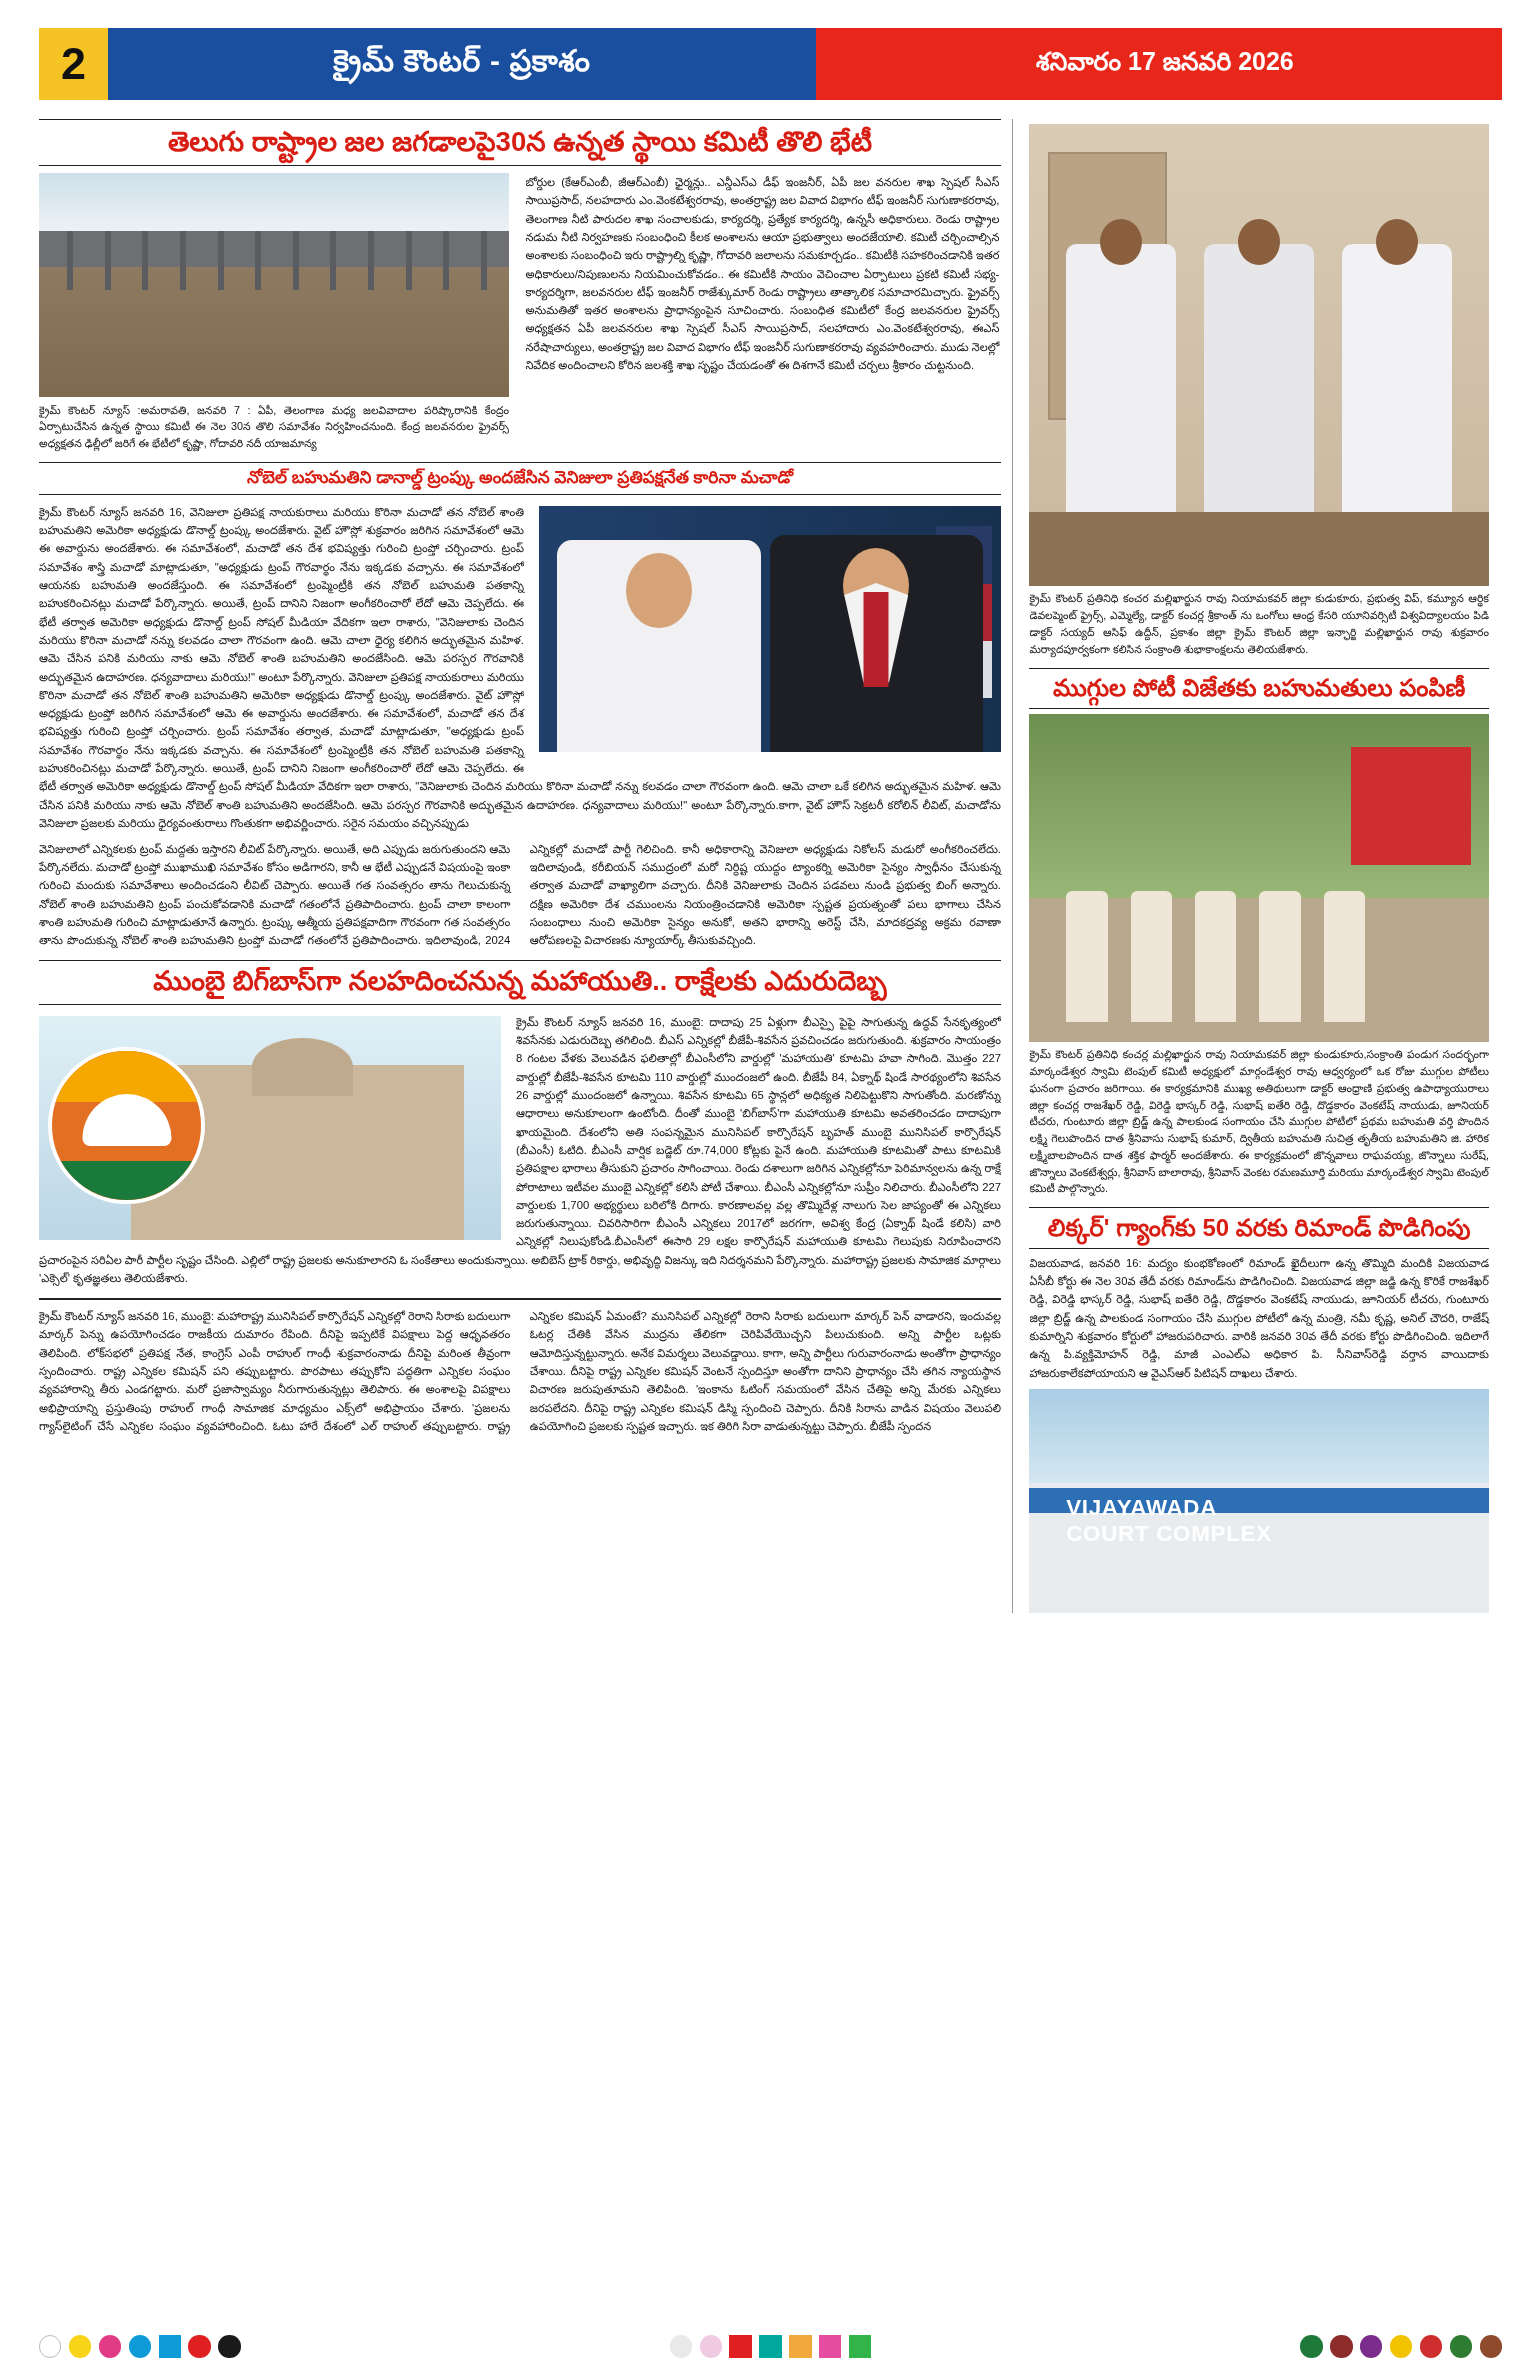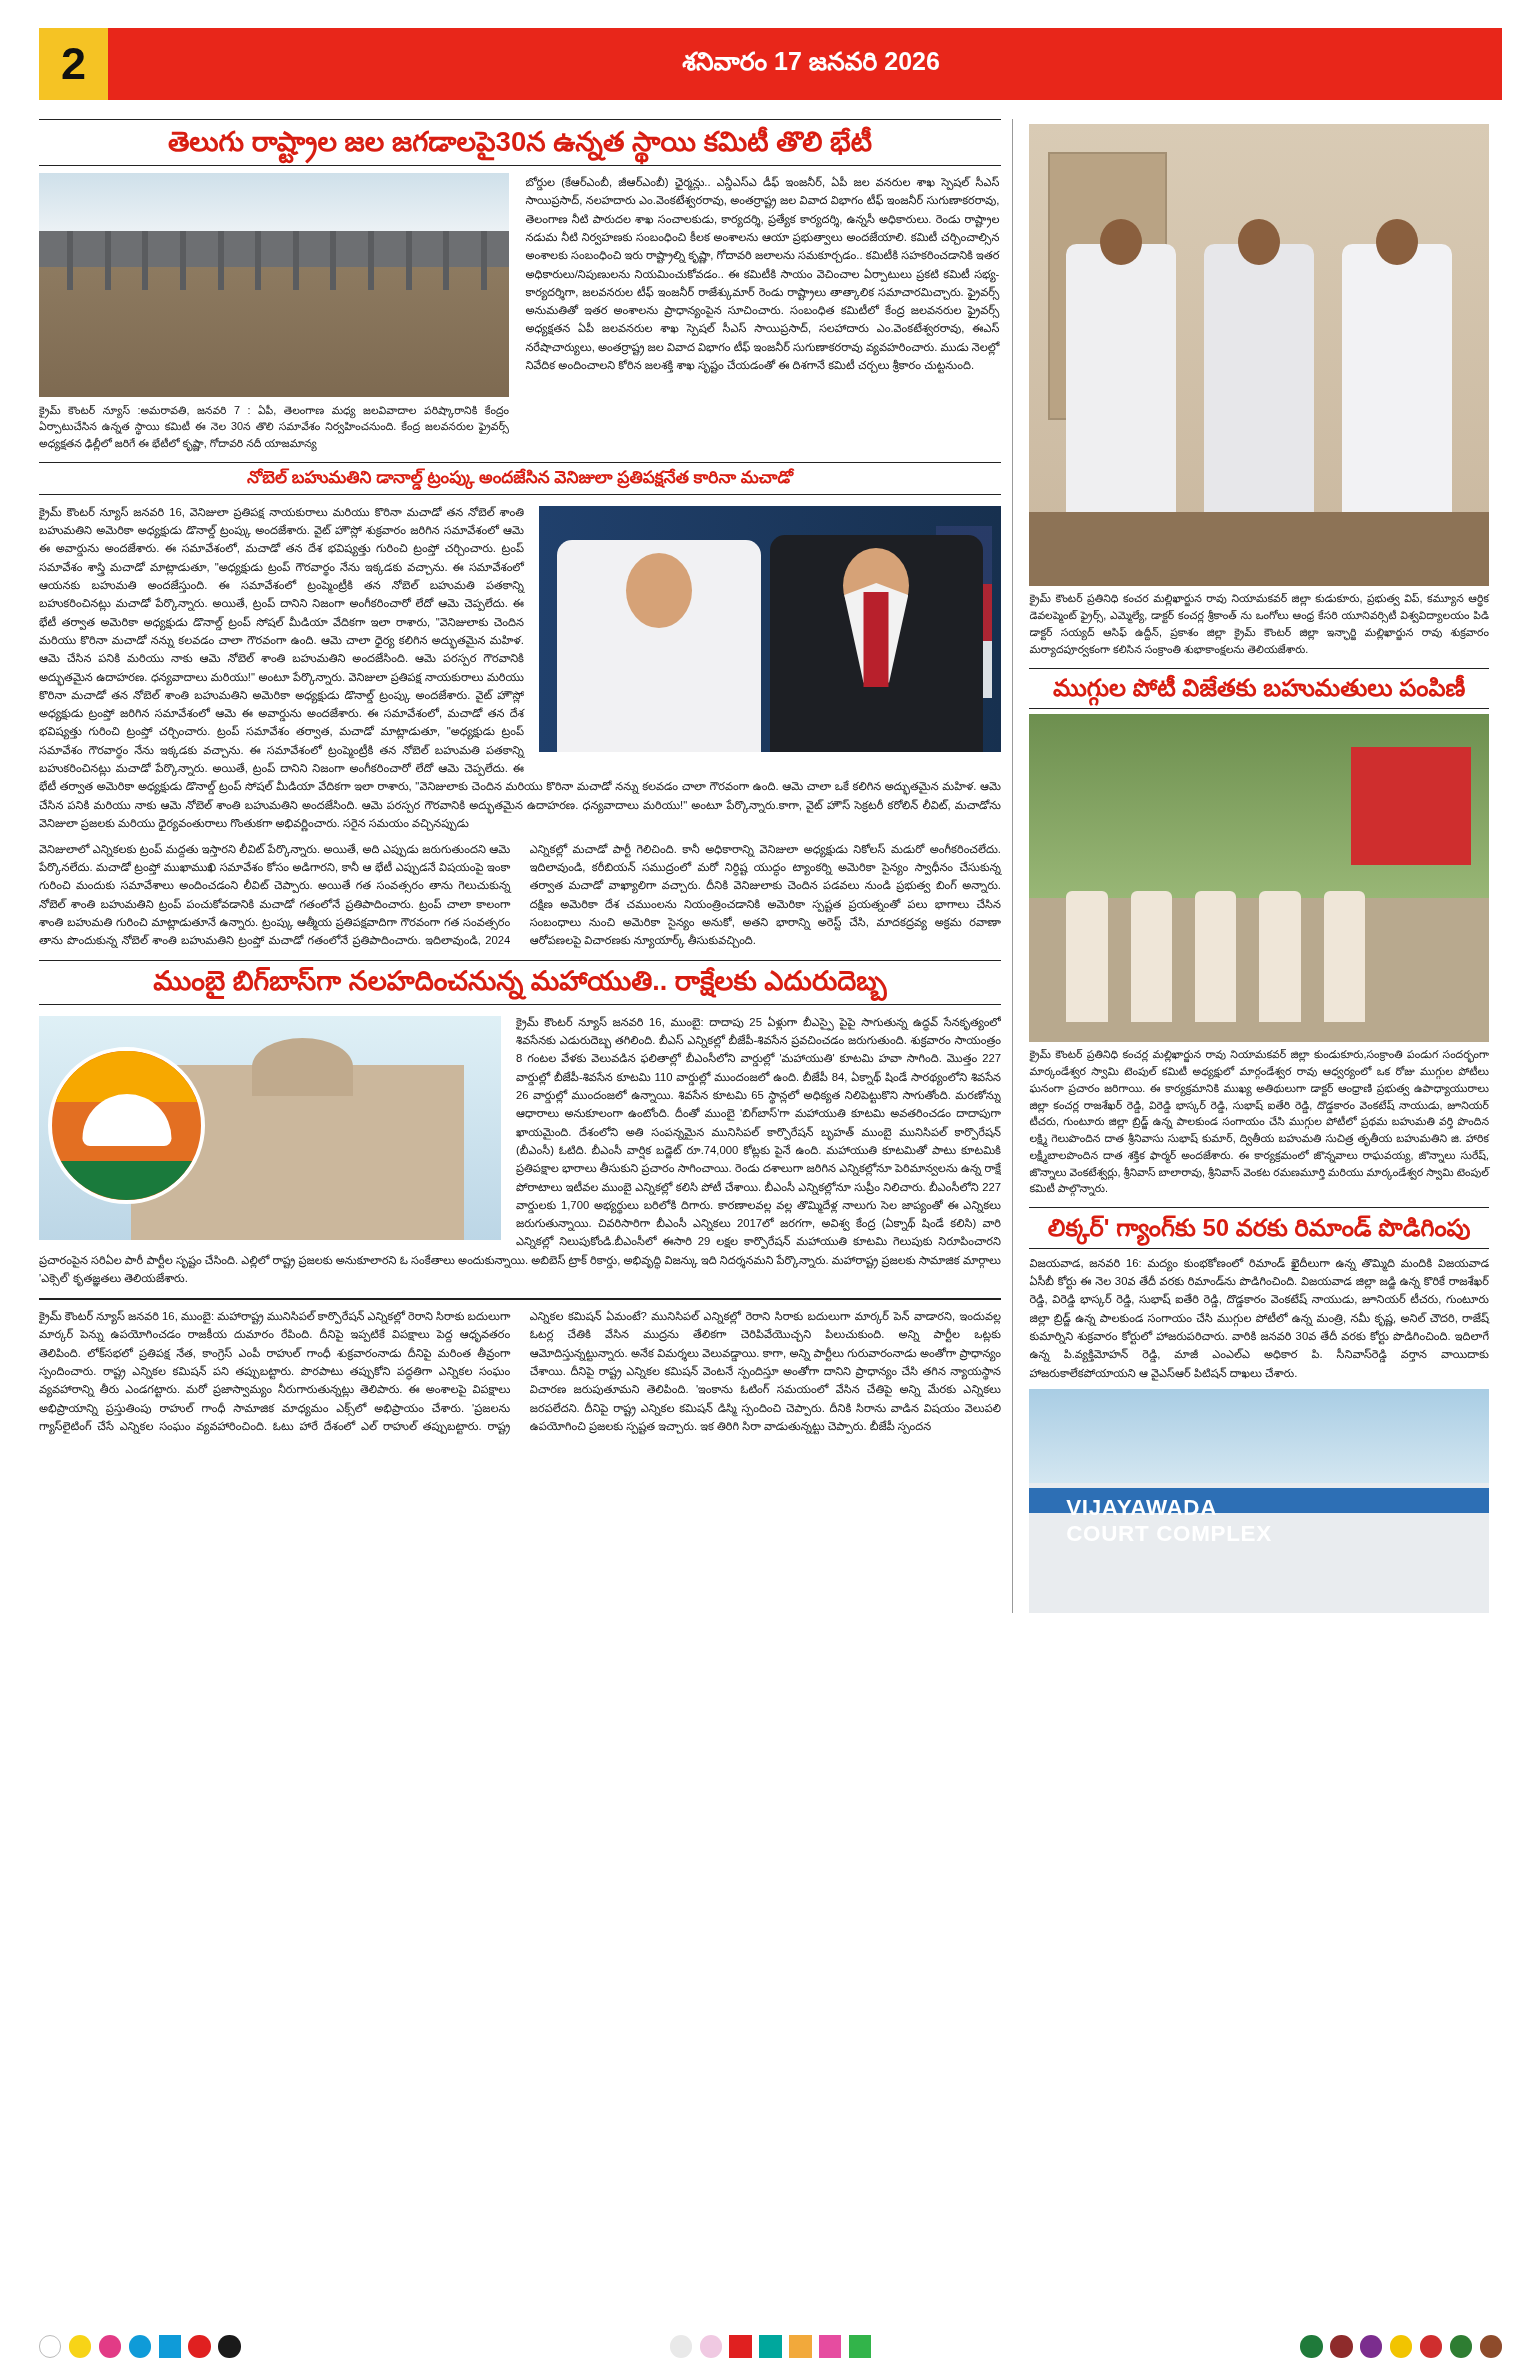"క్రైమ్ కౌంటర్ - ప్రకాశం" div.mast-title { html: none -> <div>క్రైమ్ కౌంటర్ - ప్రకాశం</div> }
